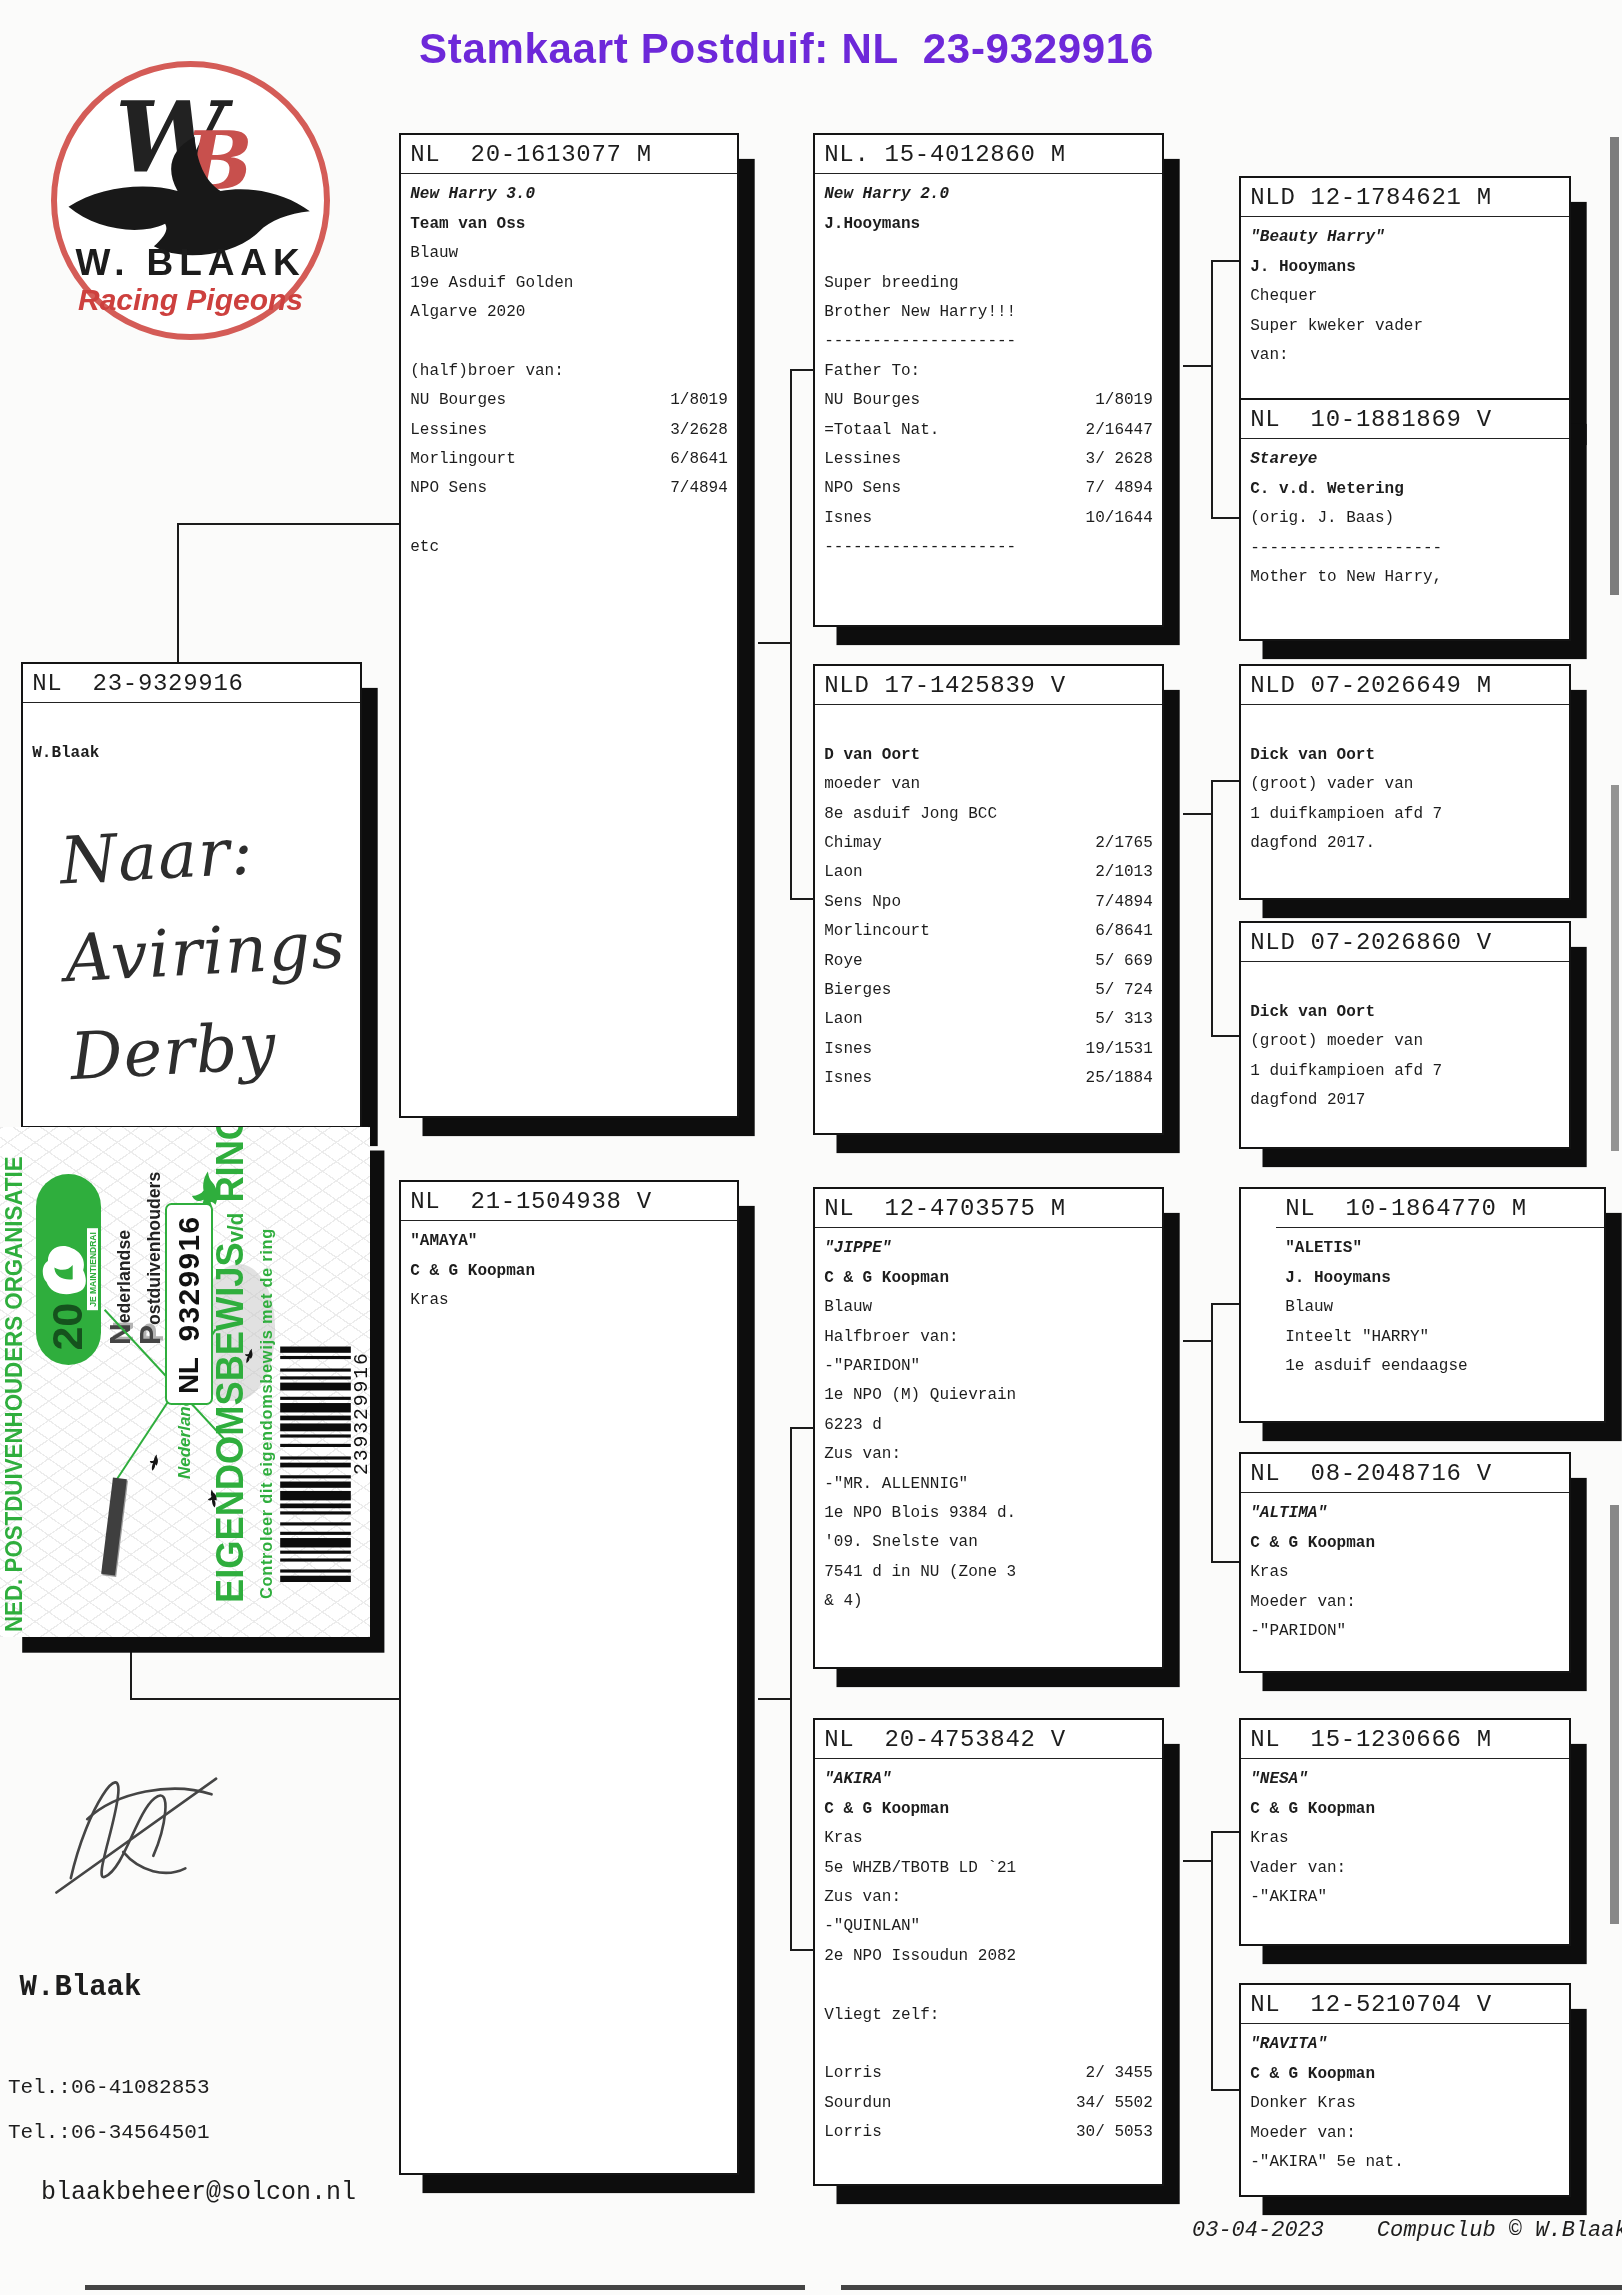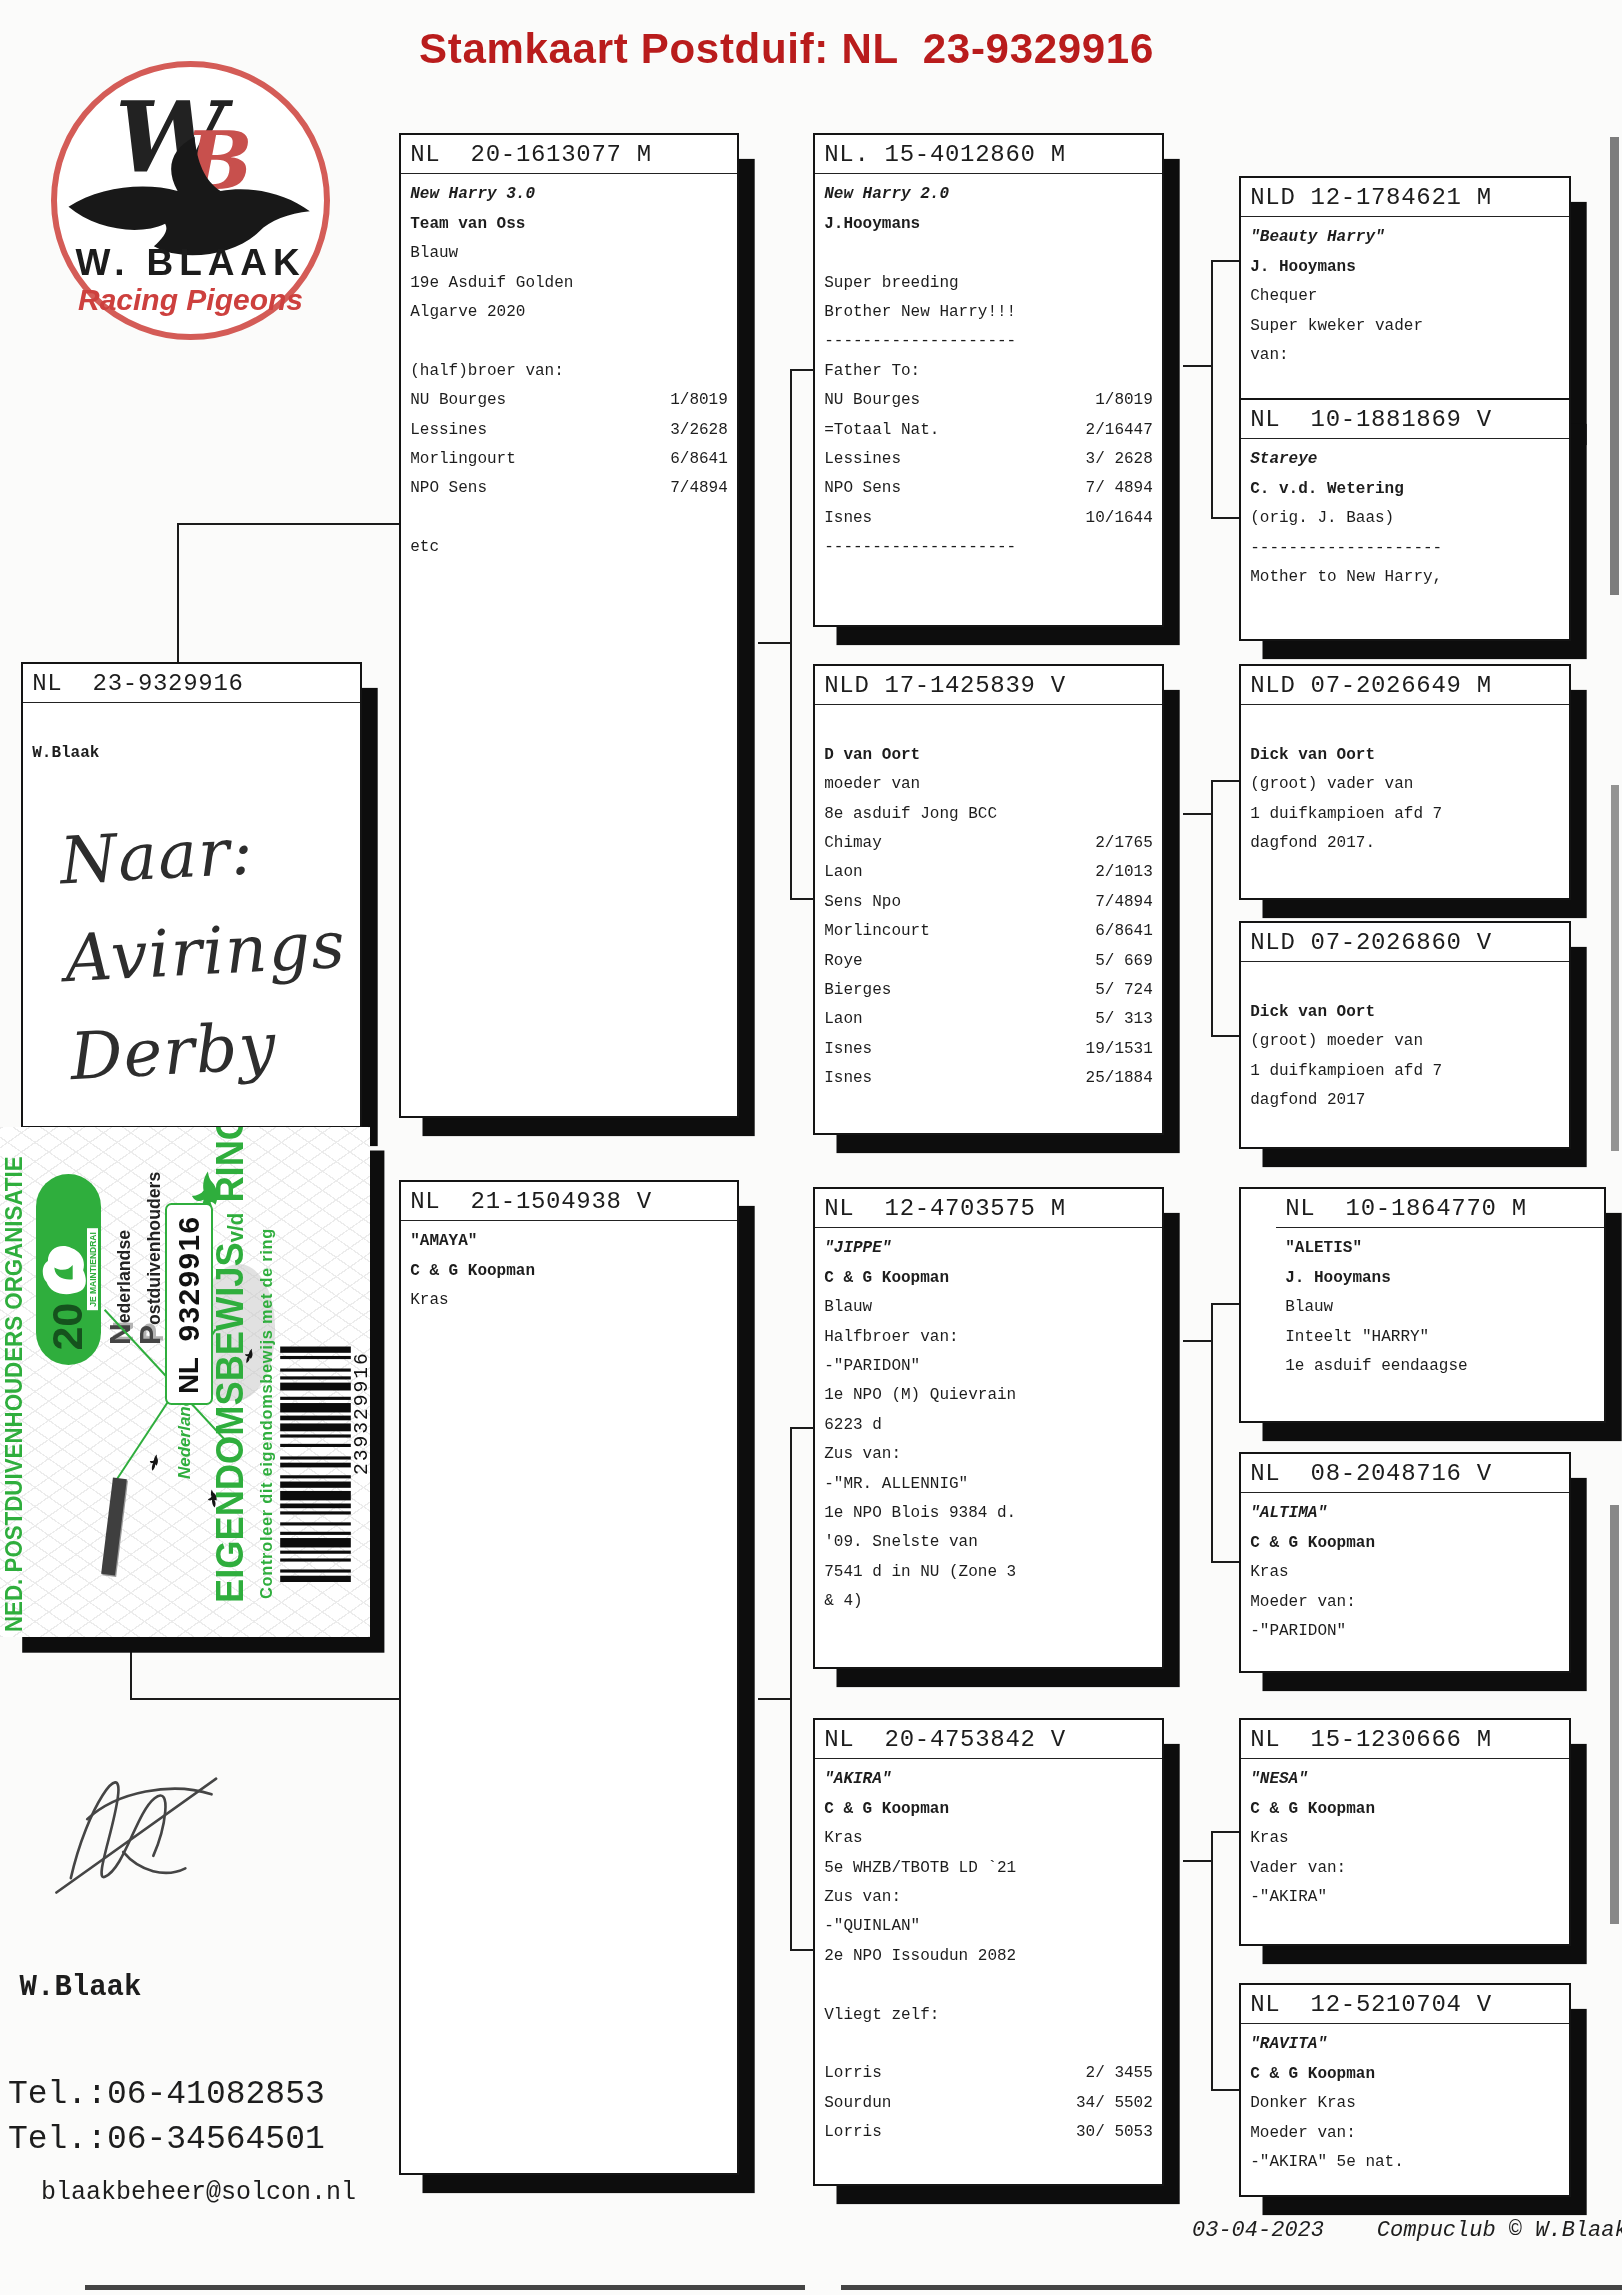"Stamkaart Postduif: NL 23-9329916" .title { color: #b91c1c -> #6d28d9 }
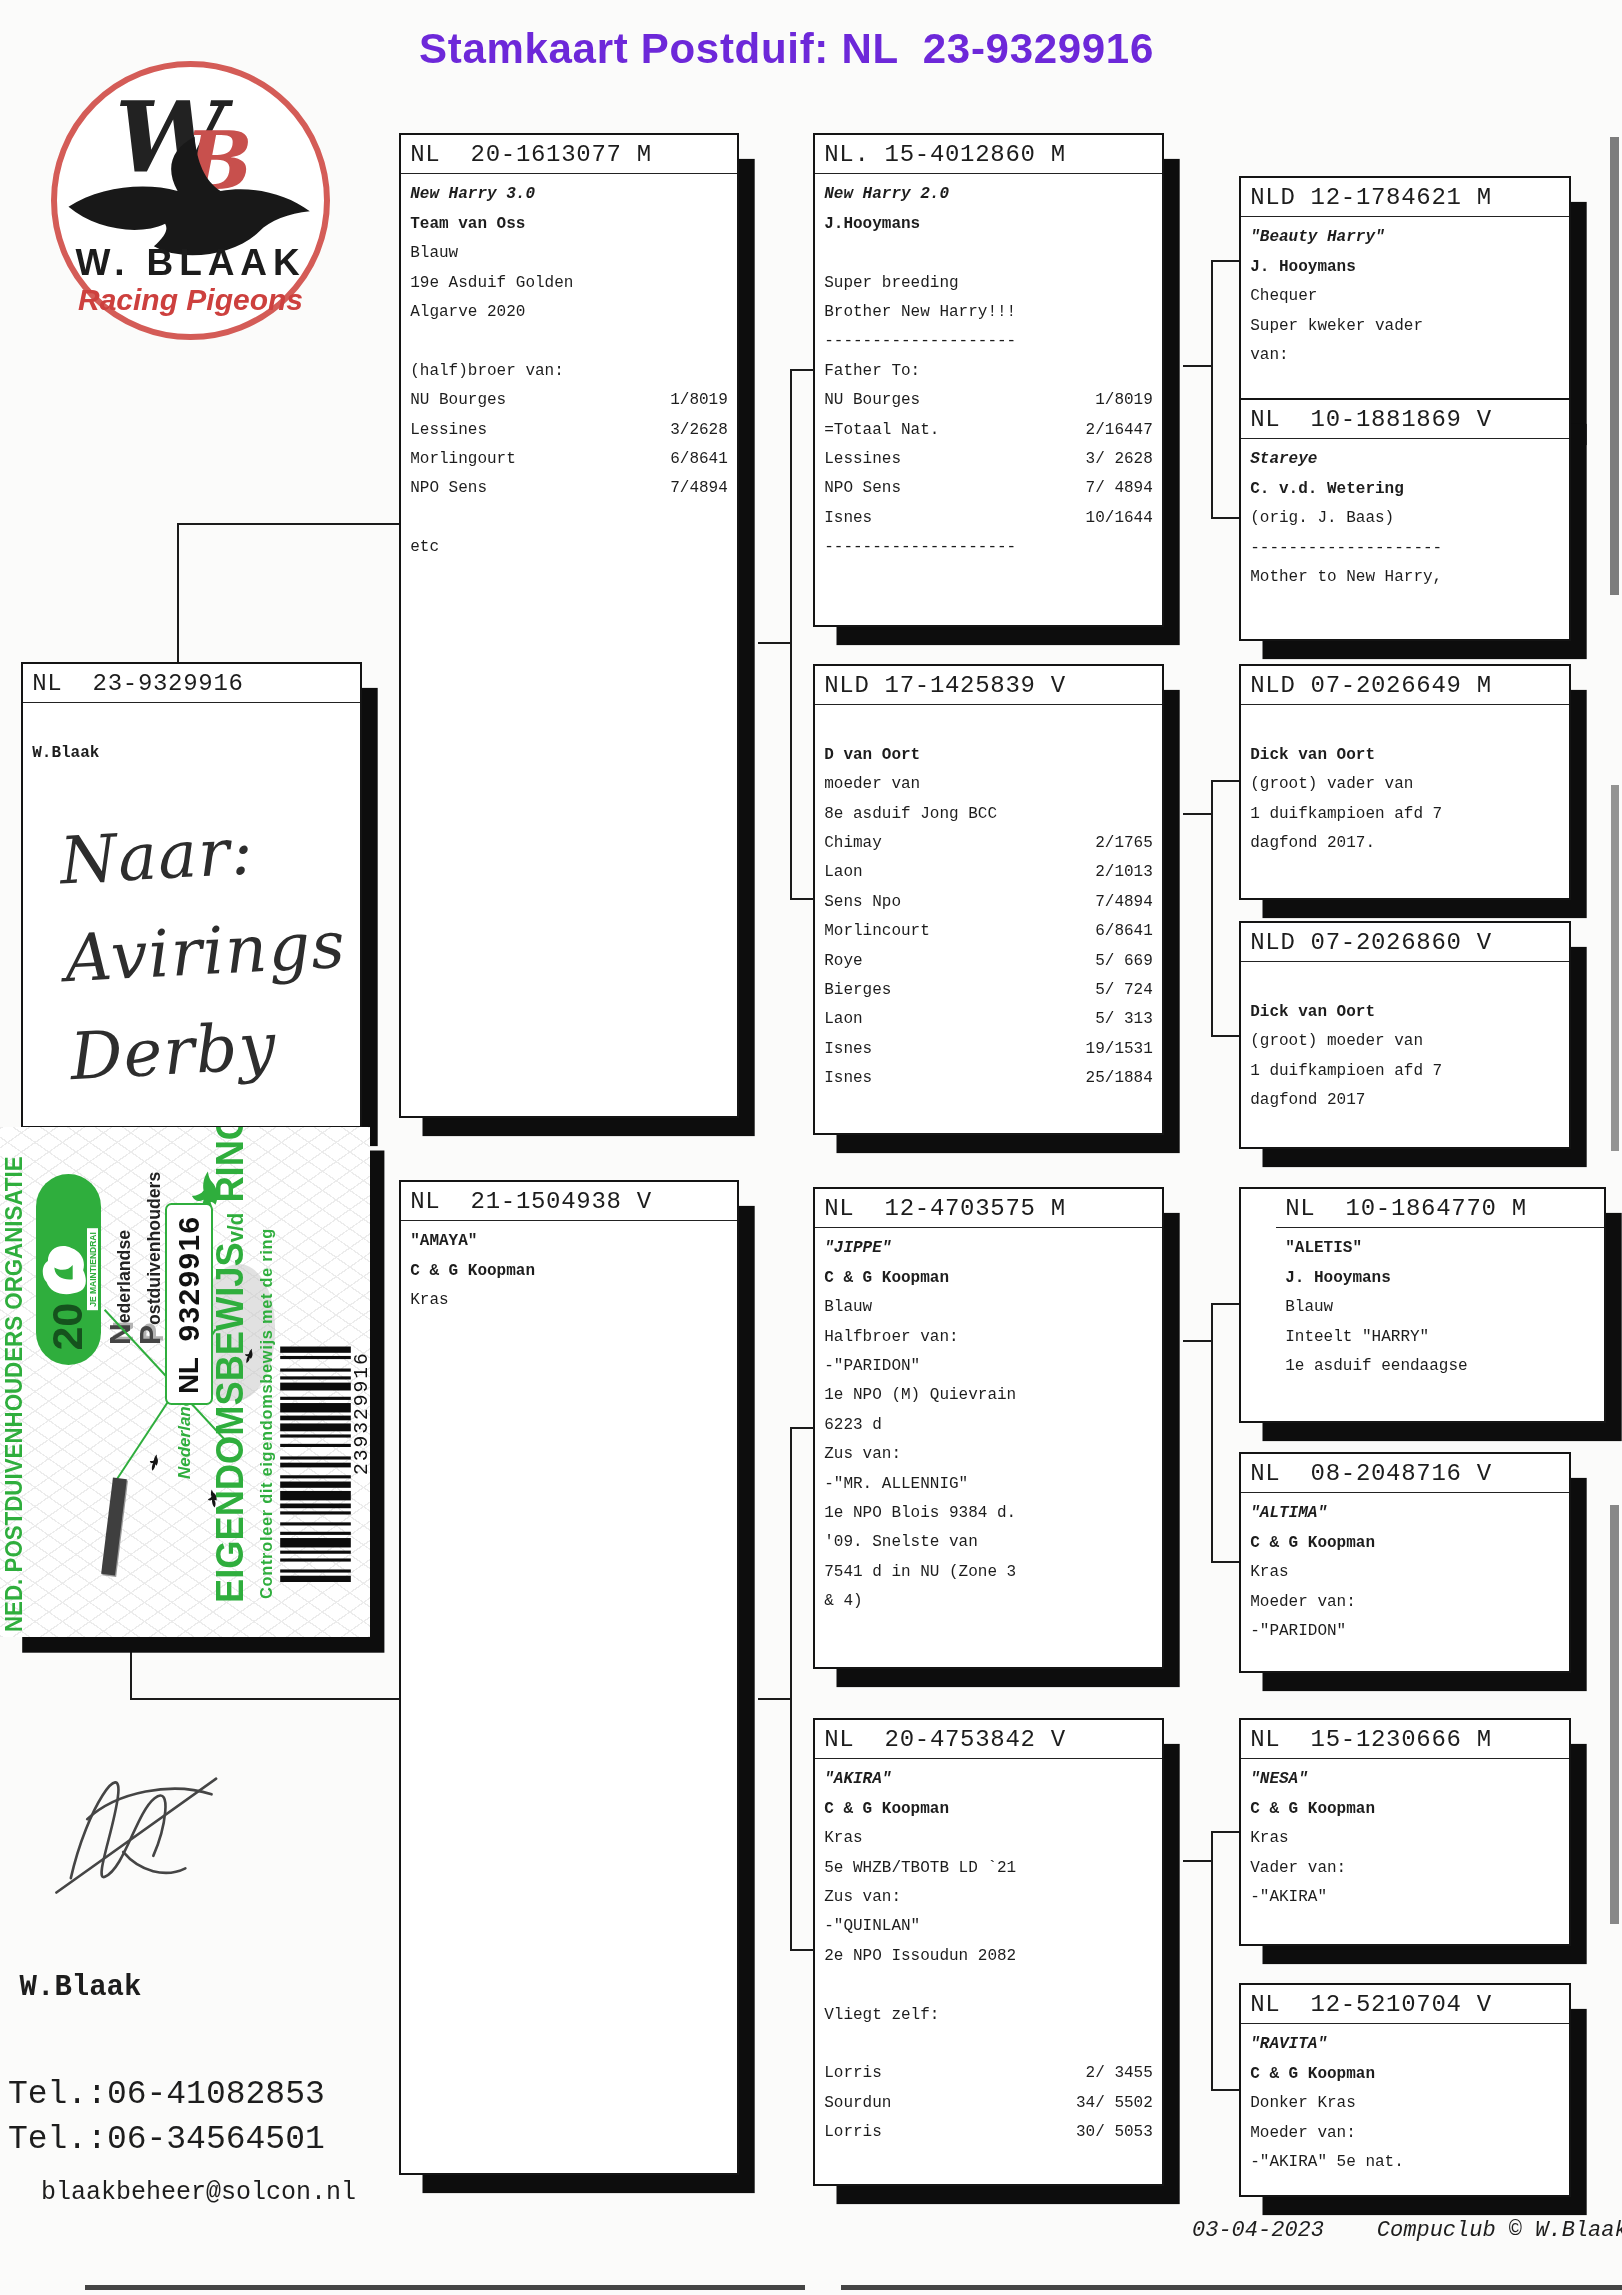"Tel.:06-41082853" .tel { font-size: 33px -> 21px }
